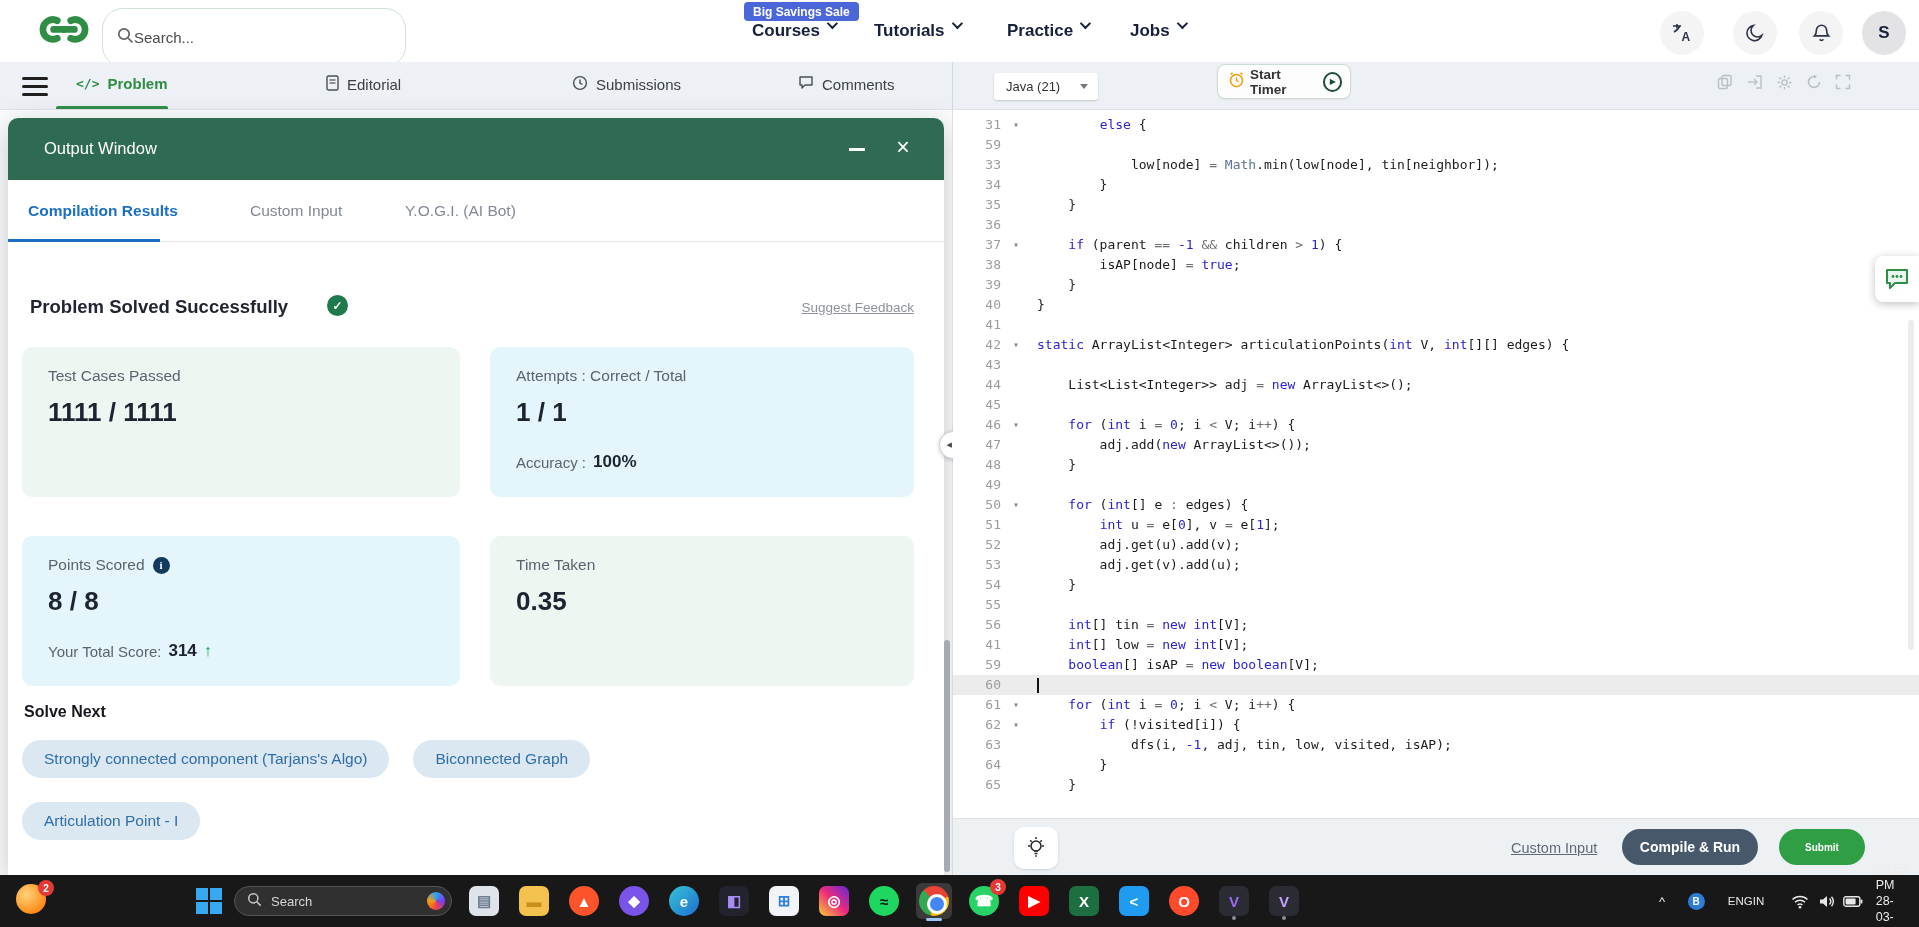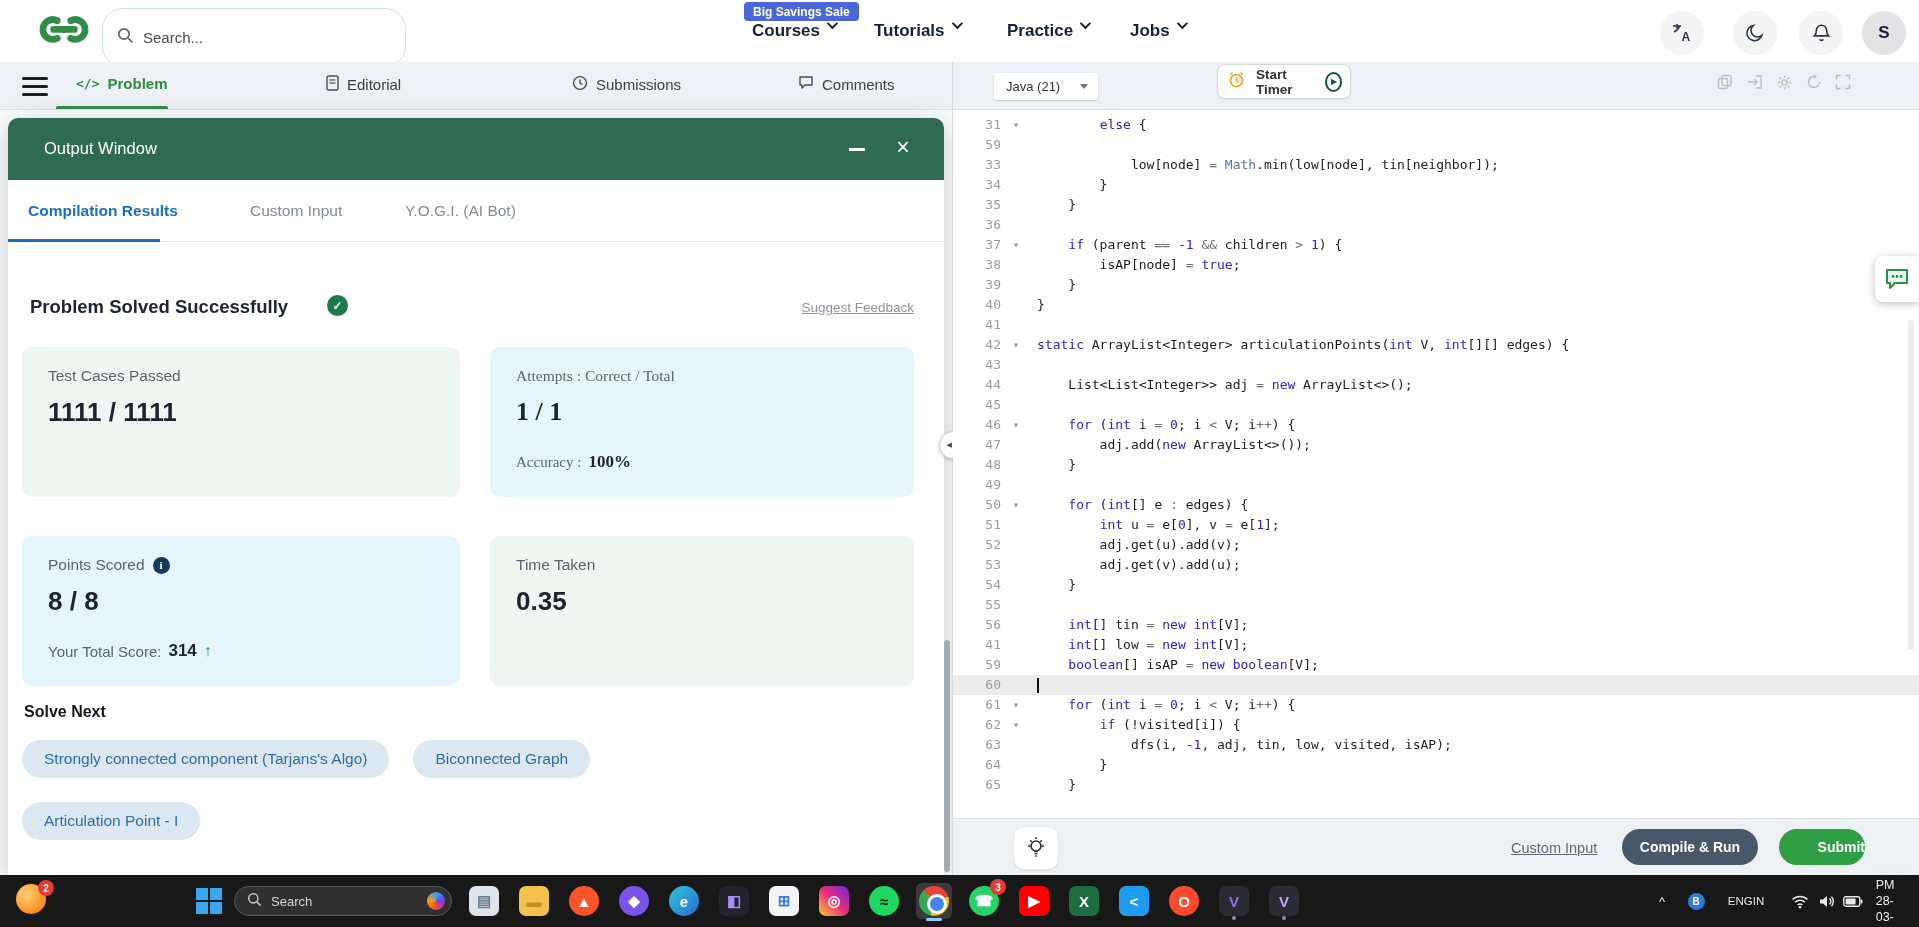"Search..." #search-pill { gap: 9px -> none }
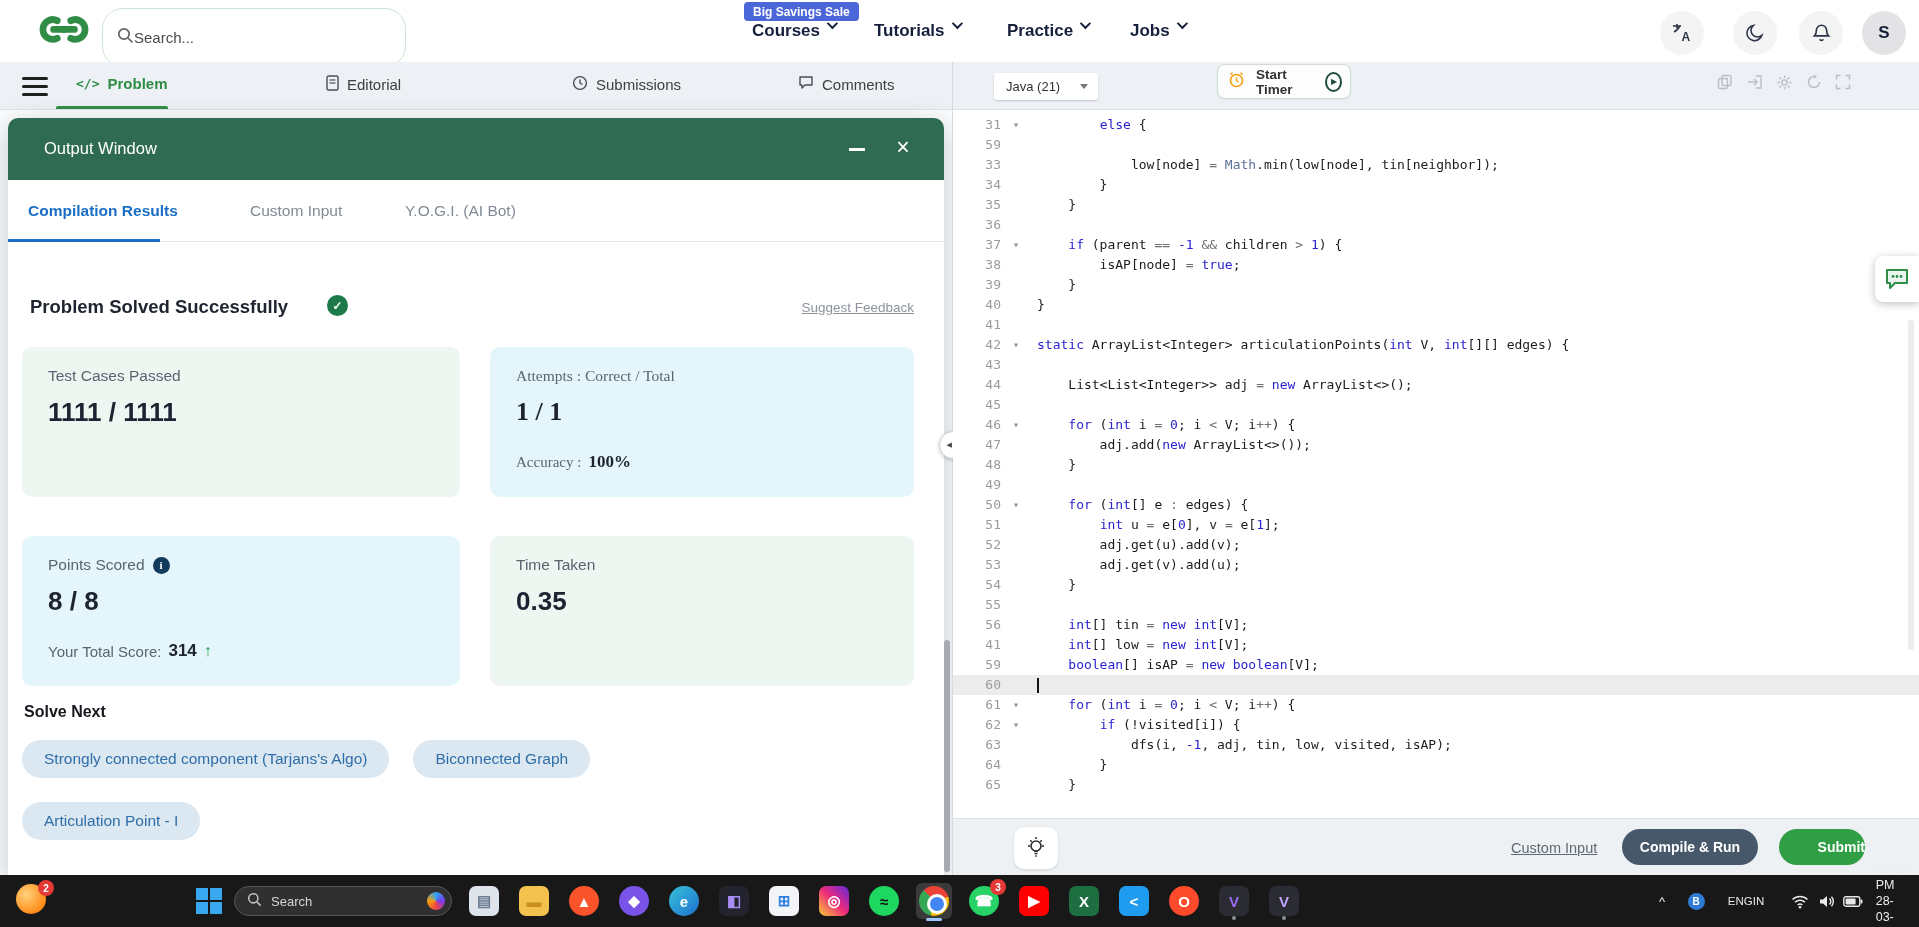"Start Timer" #start-timer { gap: 11px -> 5px }
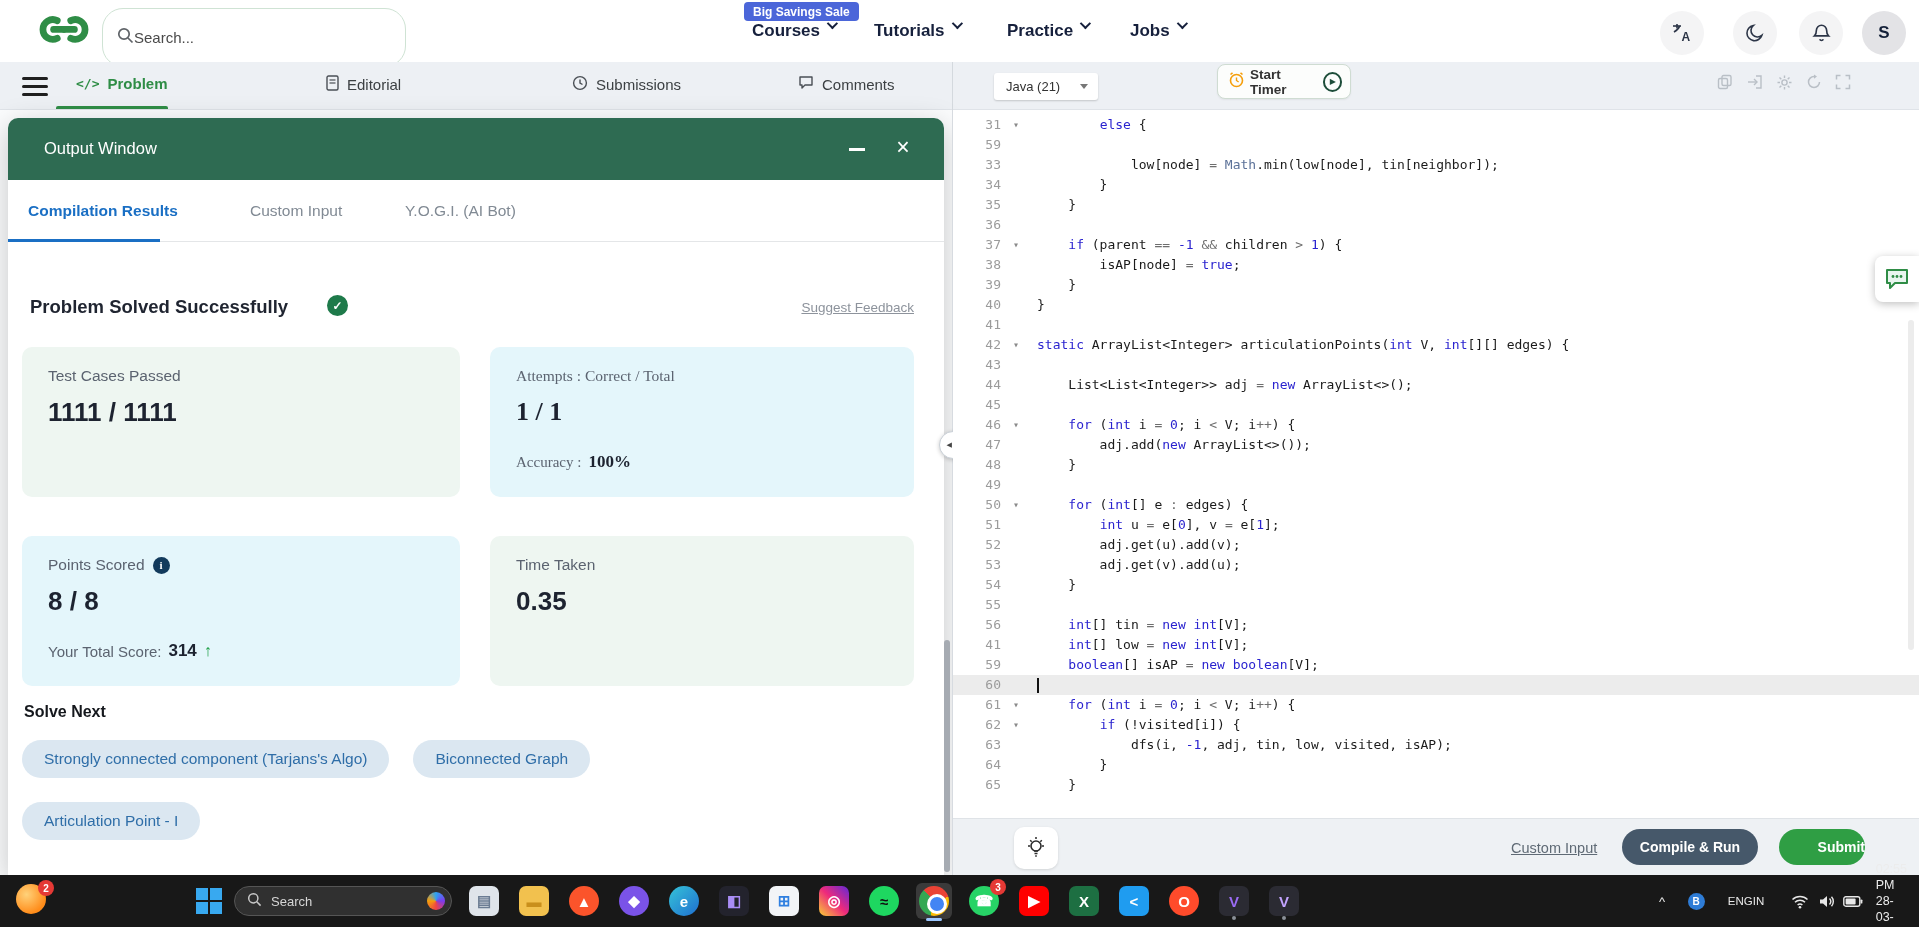"Attempts : Correct / Total" #card-1 { font-family: Liberation Serif, serif -> none }
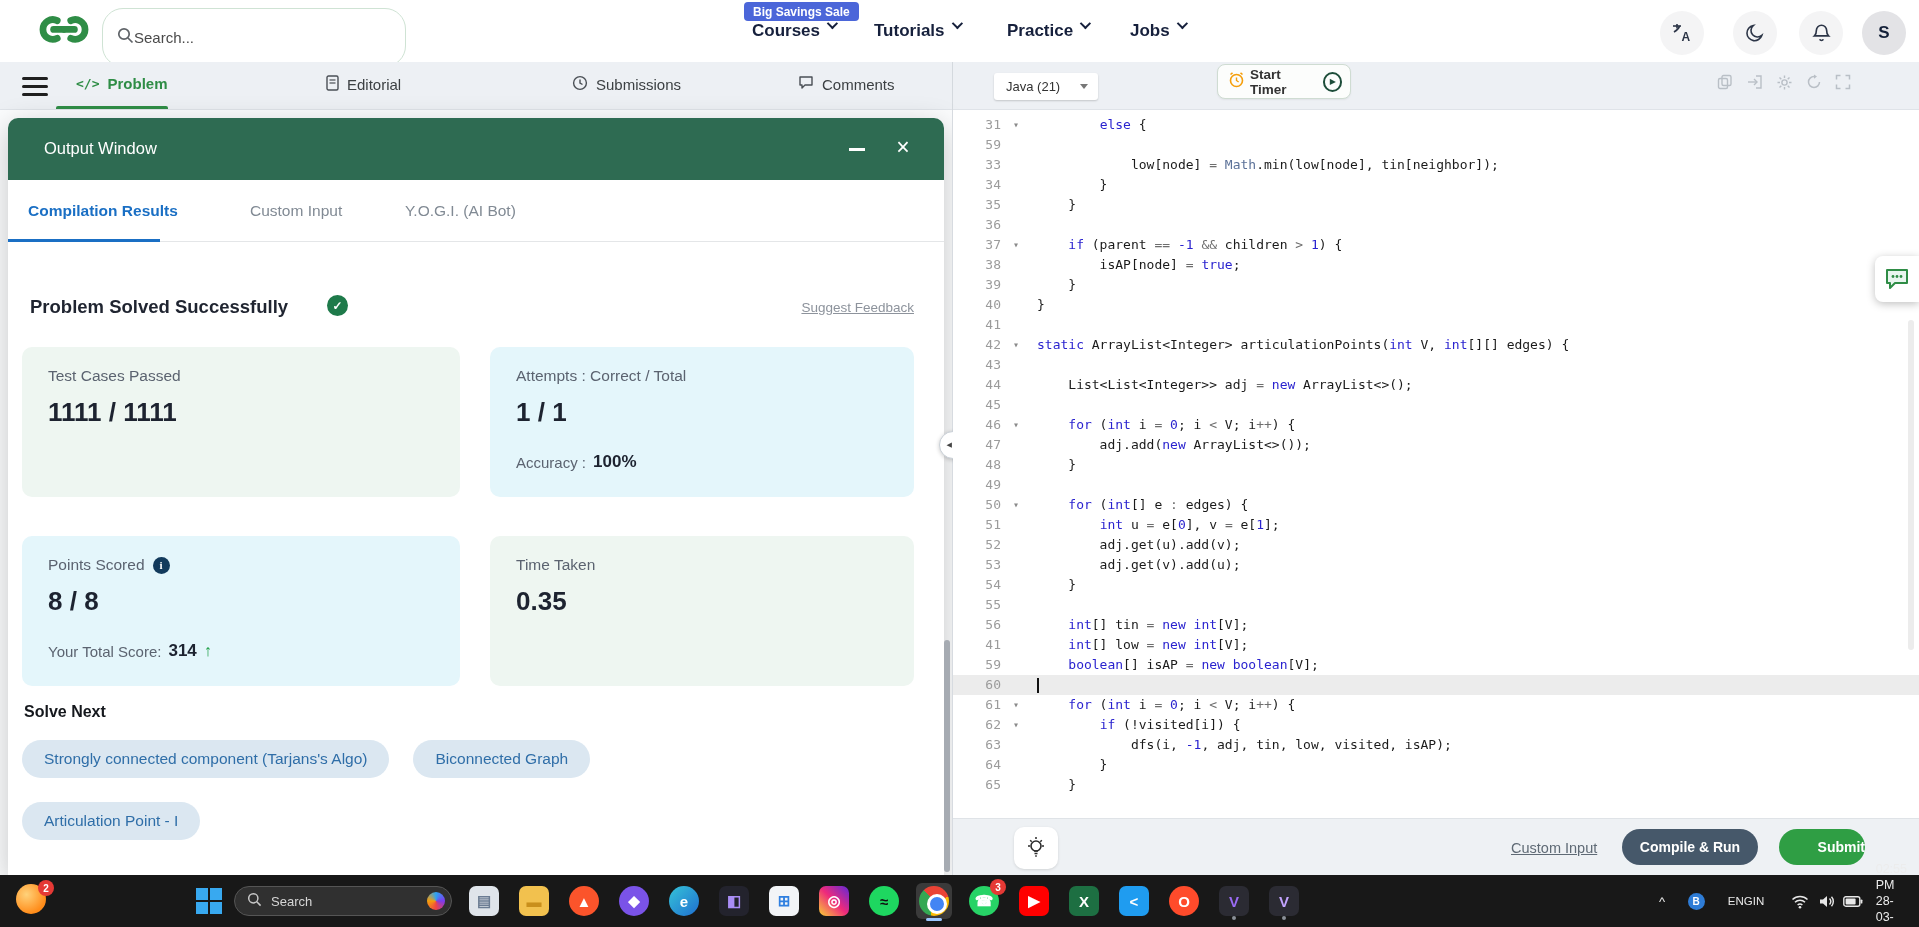"Submit" #submit-btn { font-size: 14px -> 10px; text-align: right -> none }
